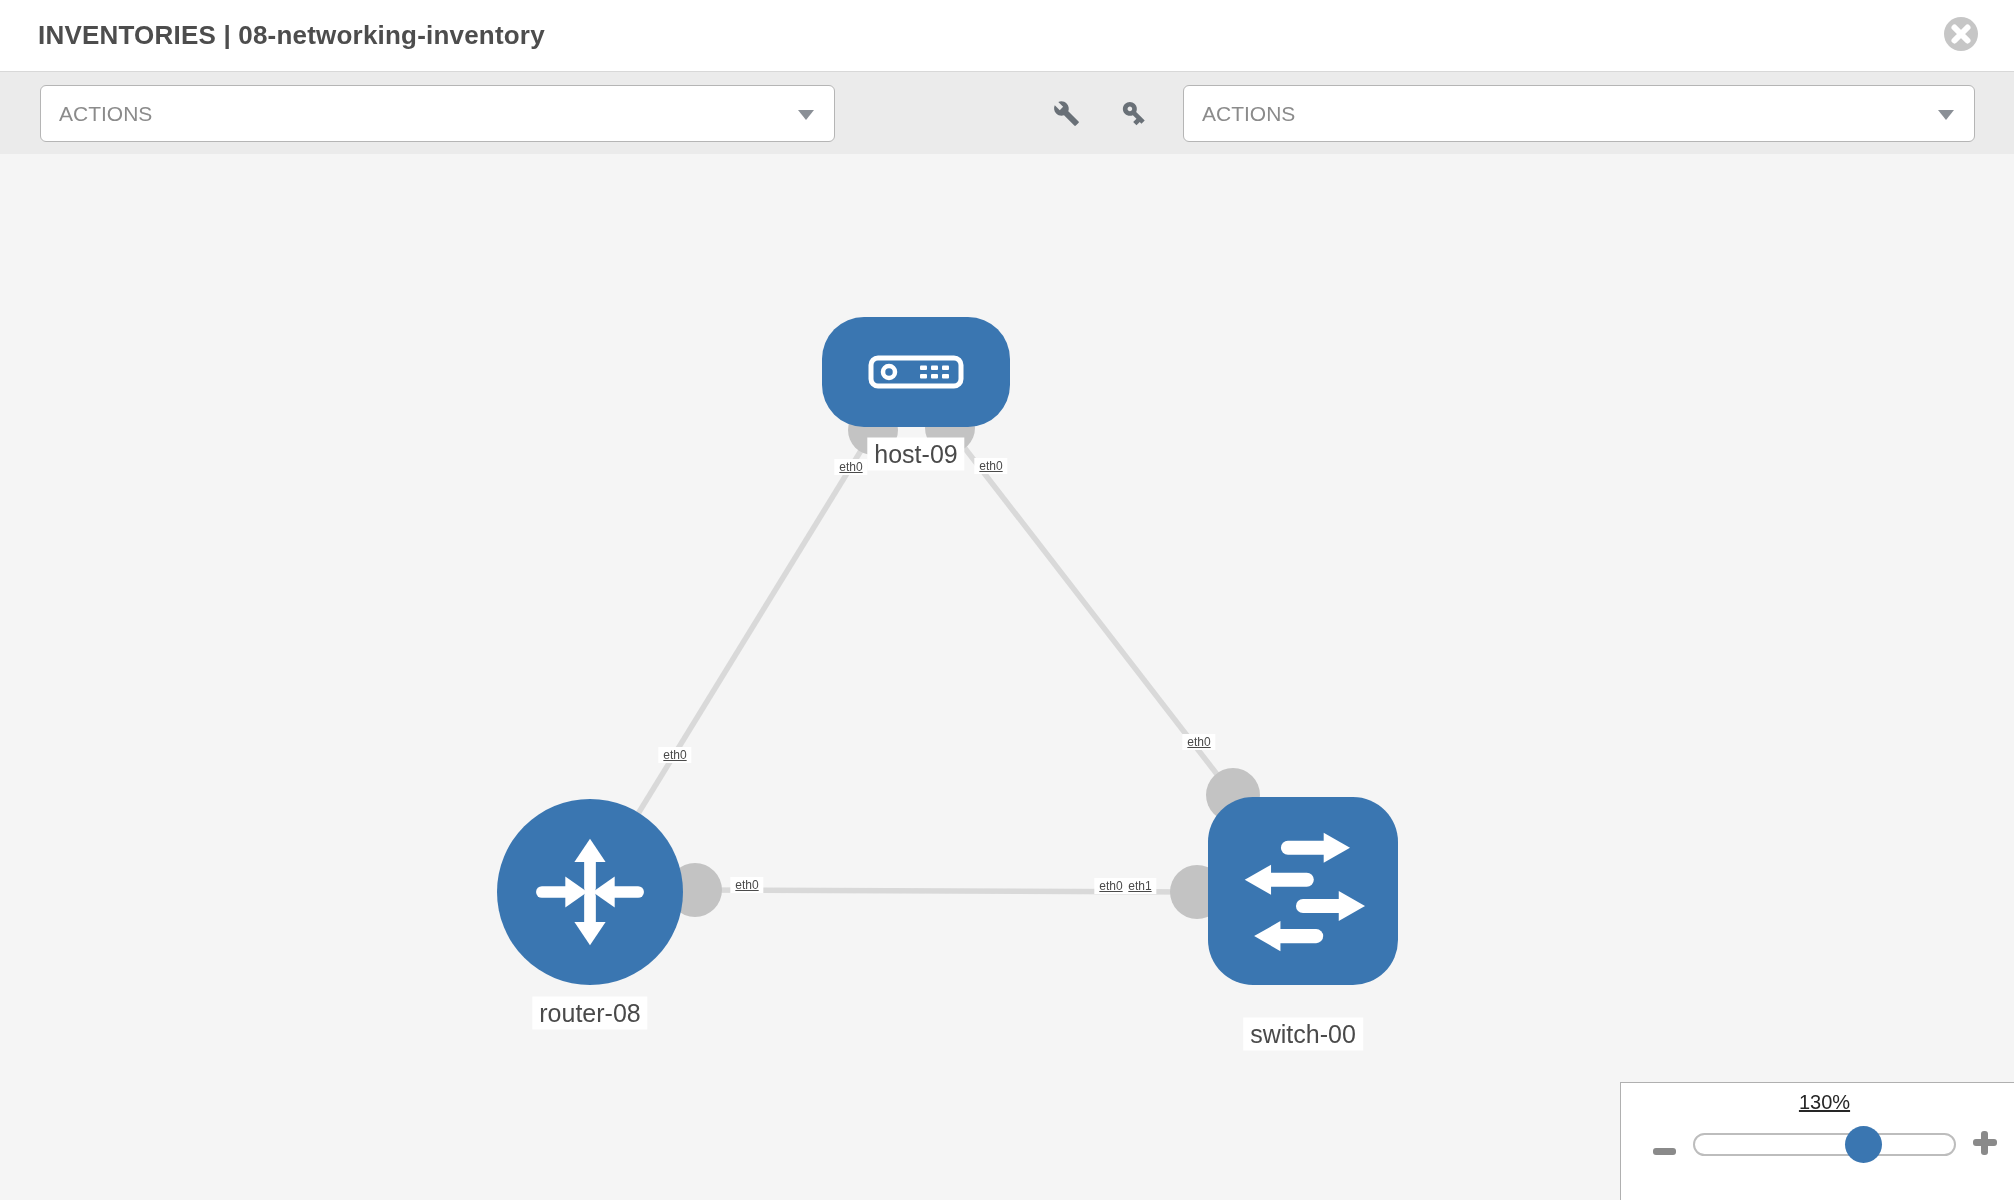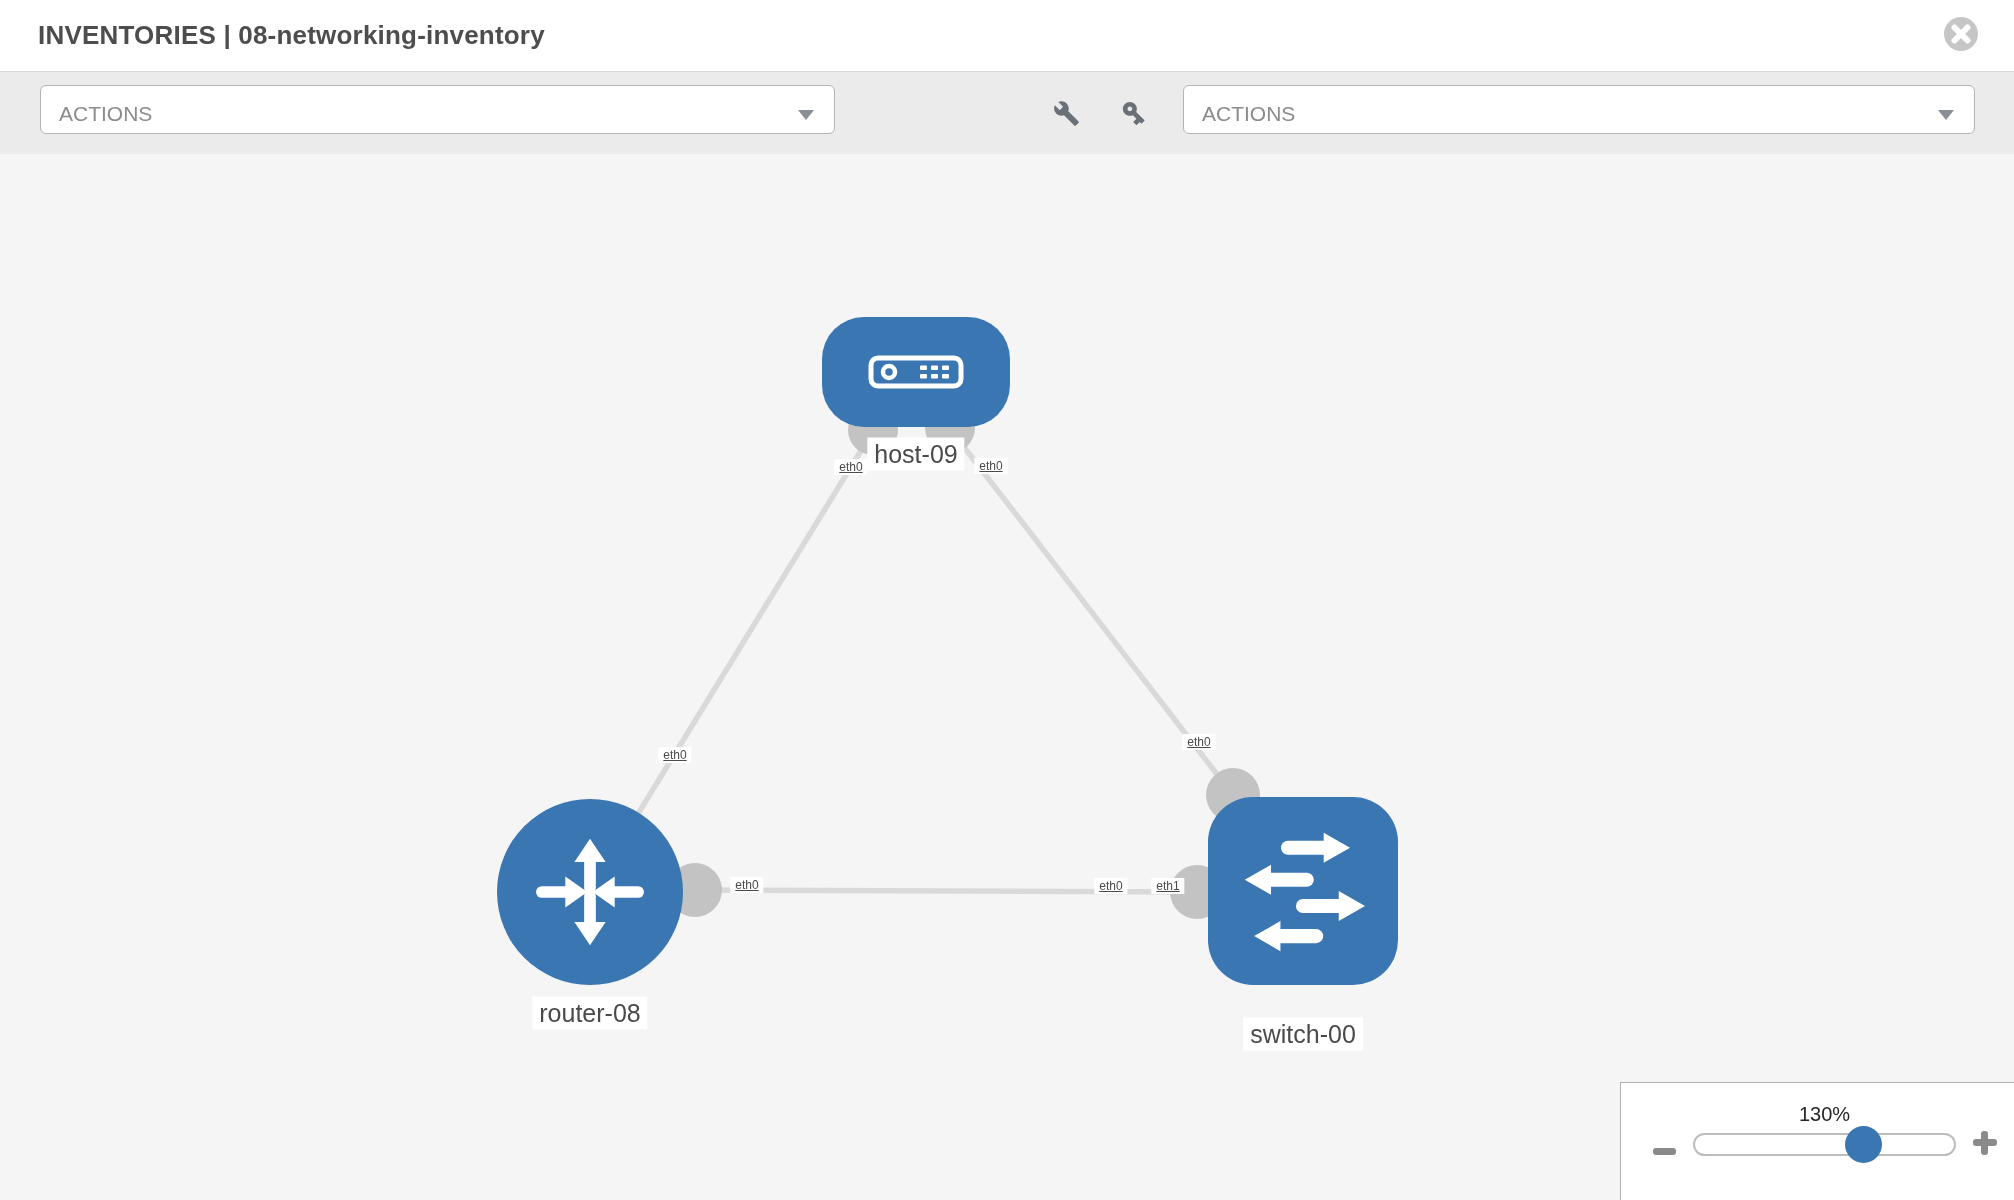"ACTIONS" .select { height: 49px -> 57px }
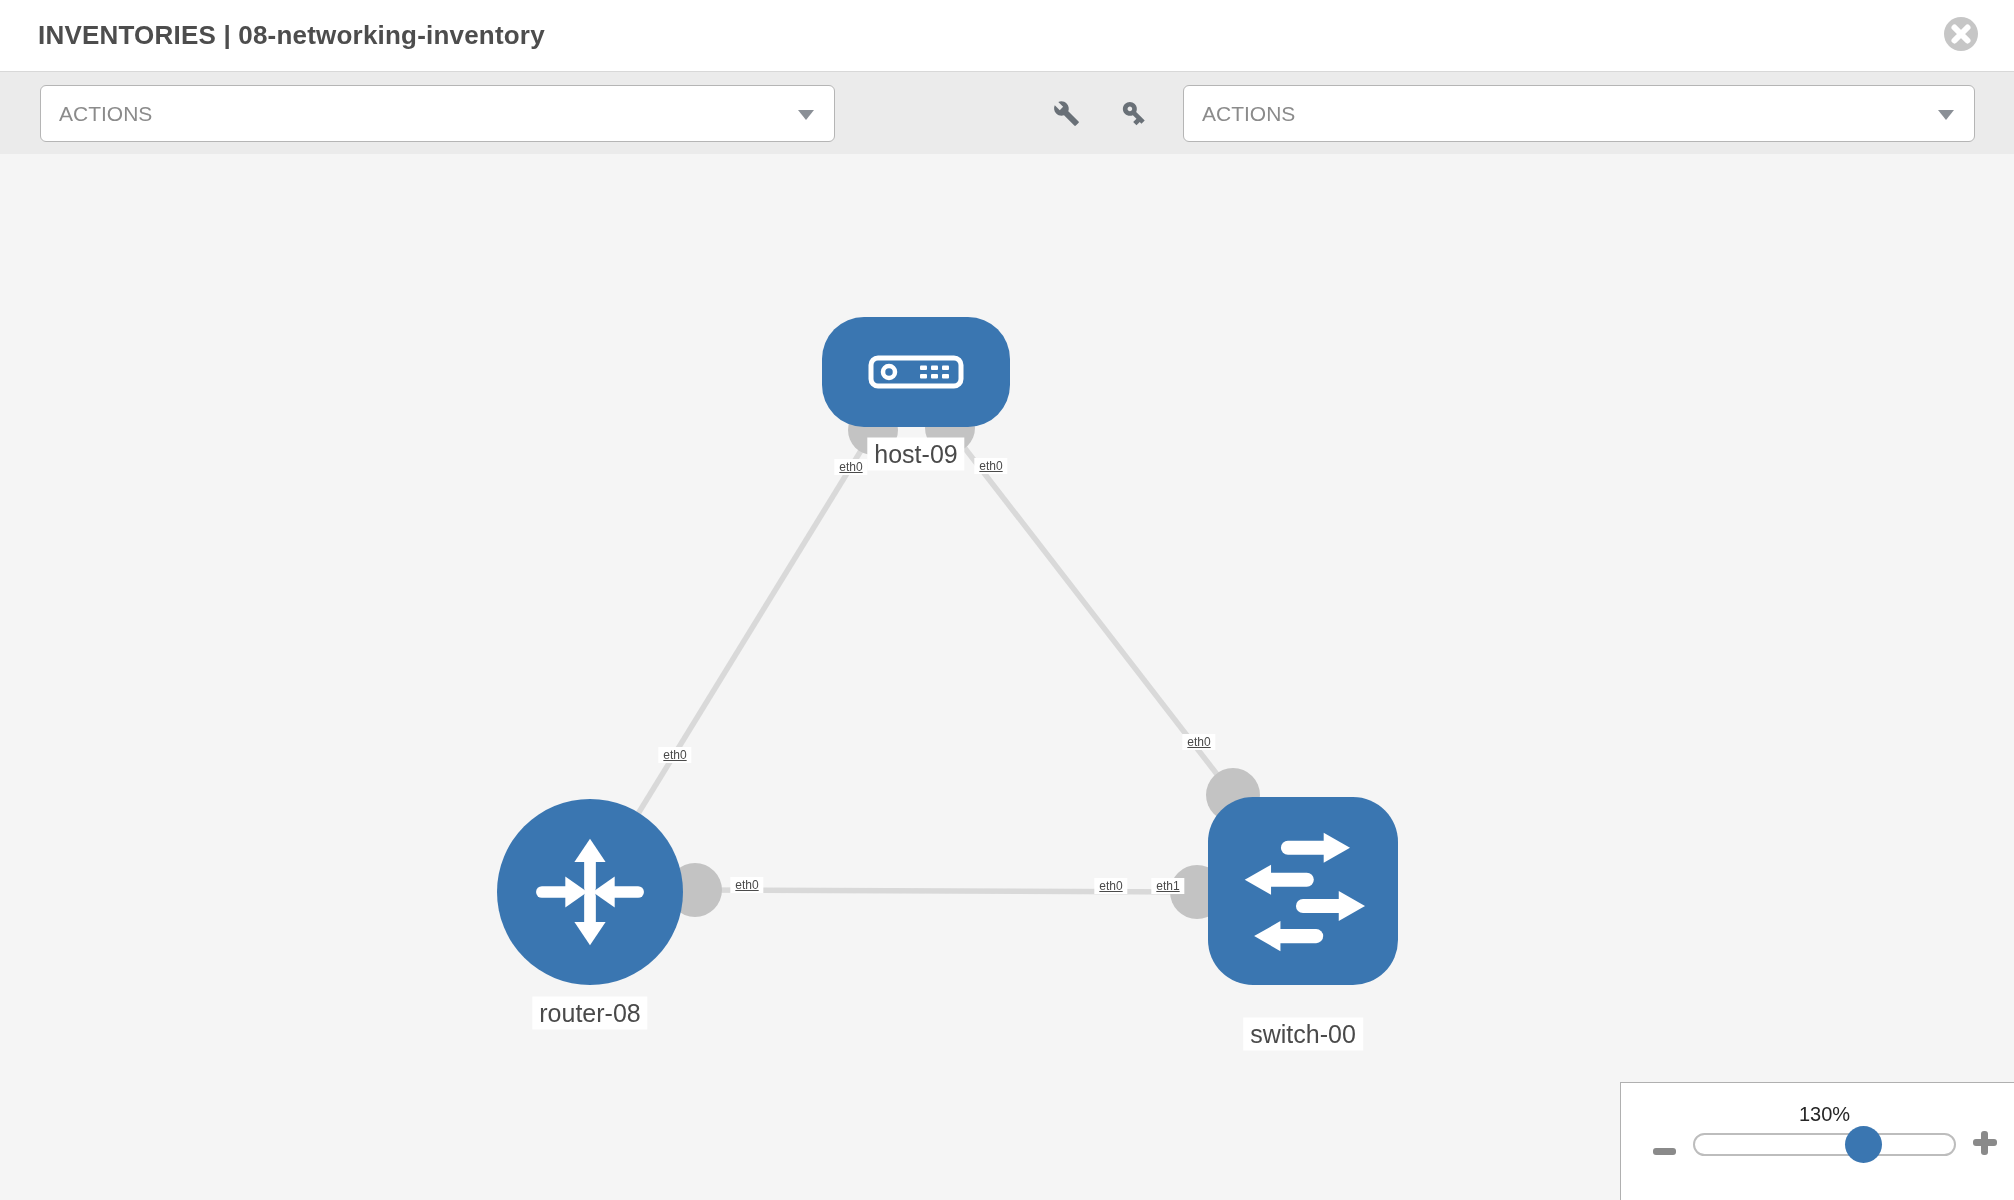"eth1" .if-lbl.front { margin-left: 28px -> none }
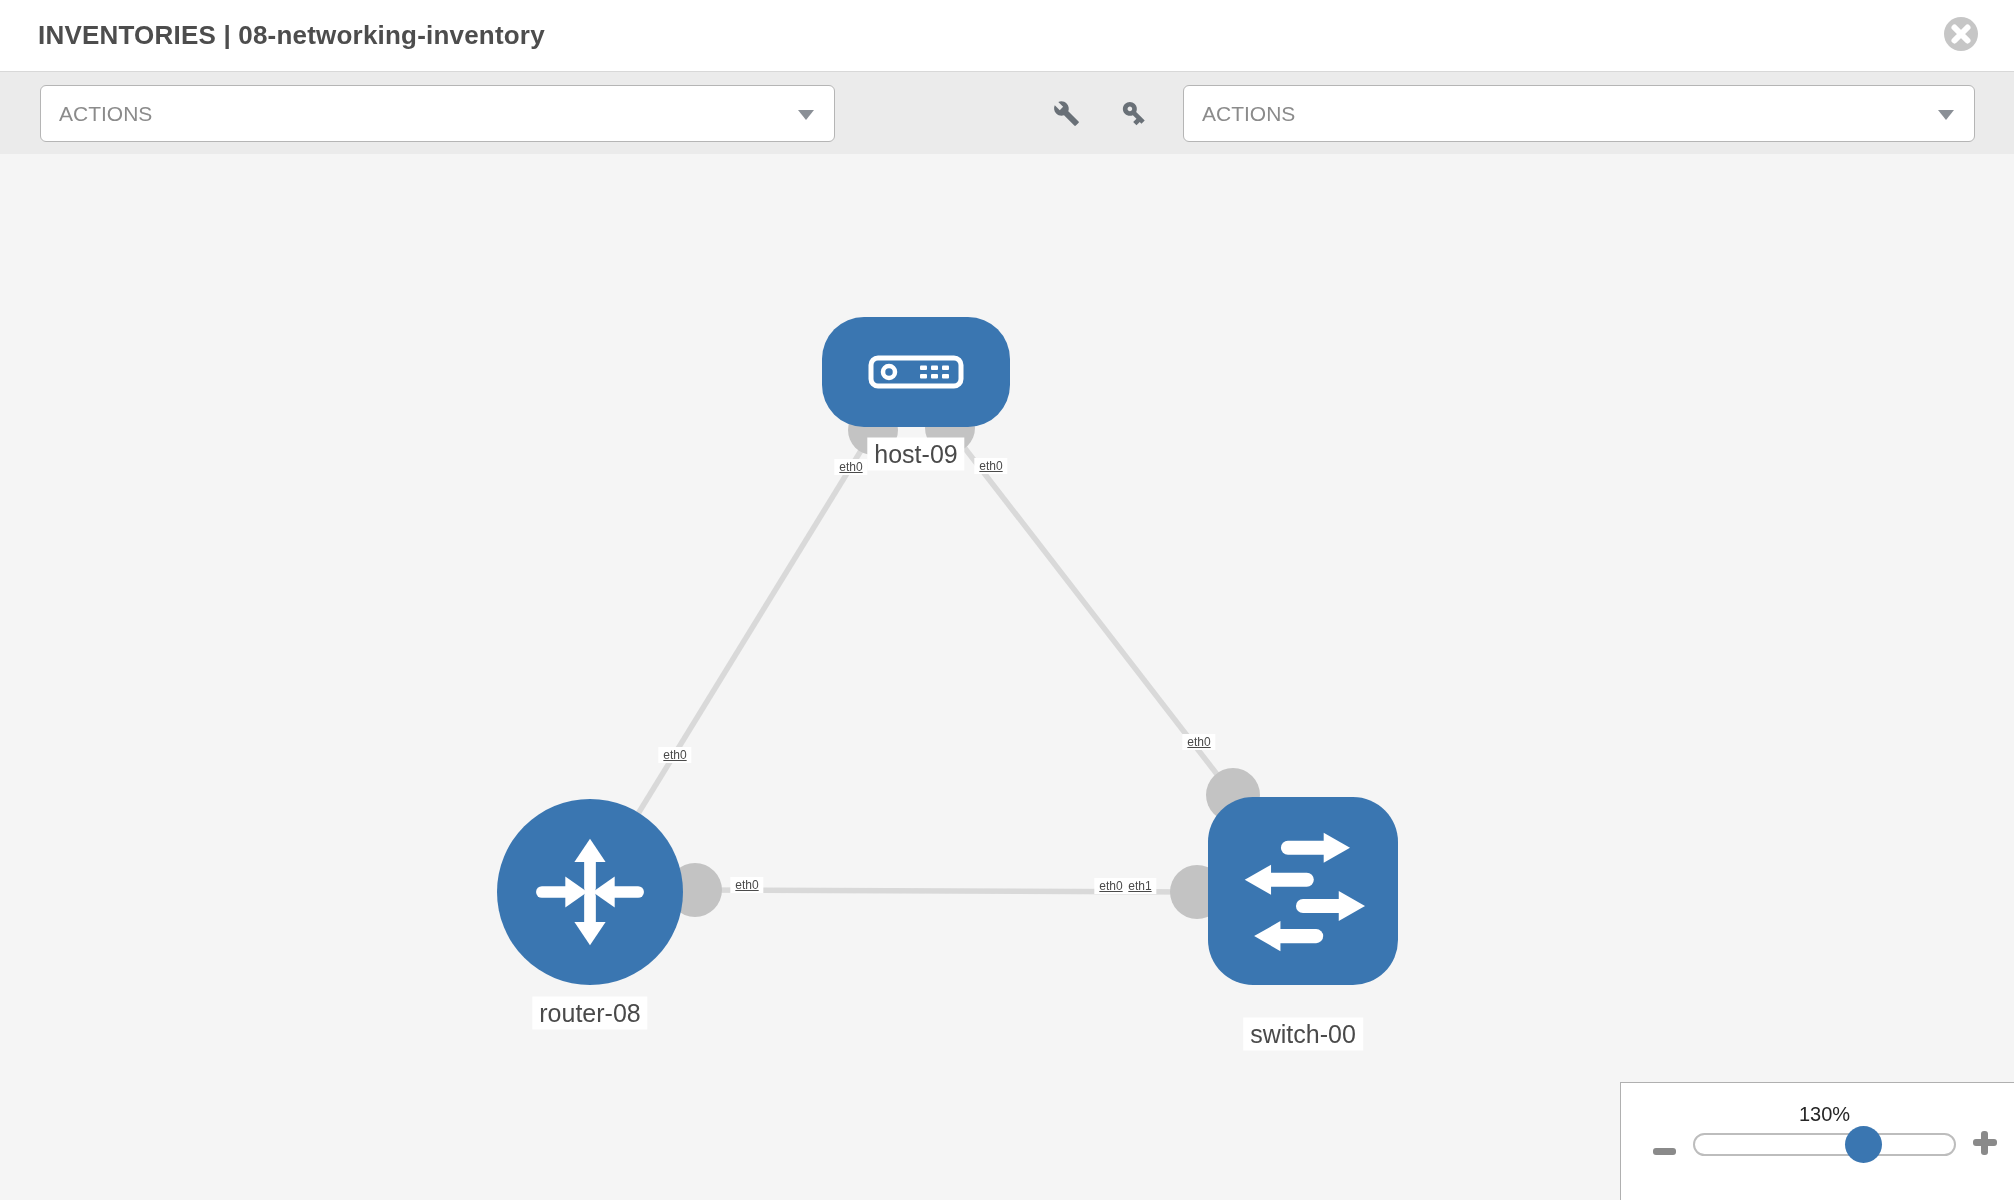"130%" .zoom-level { text-decoration: none -> underline; top: 20px -> 8px }
